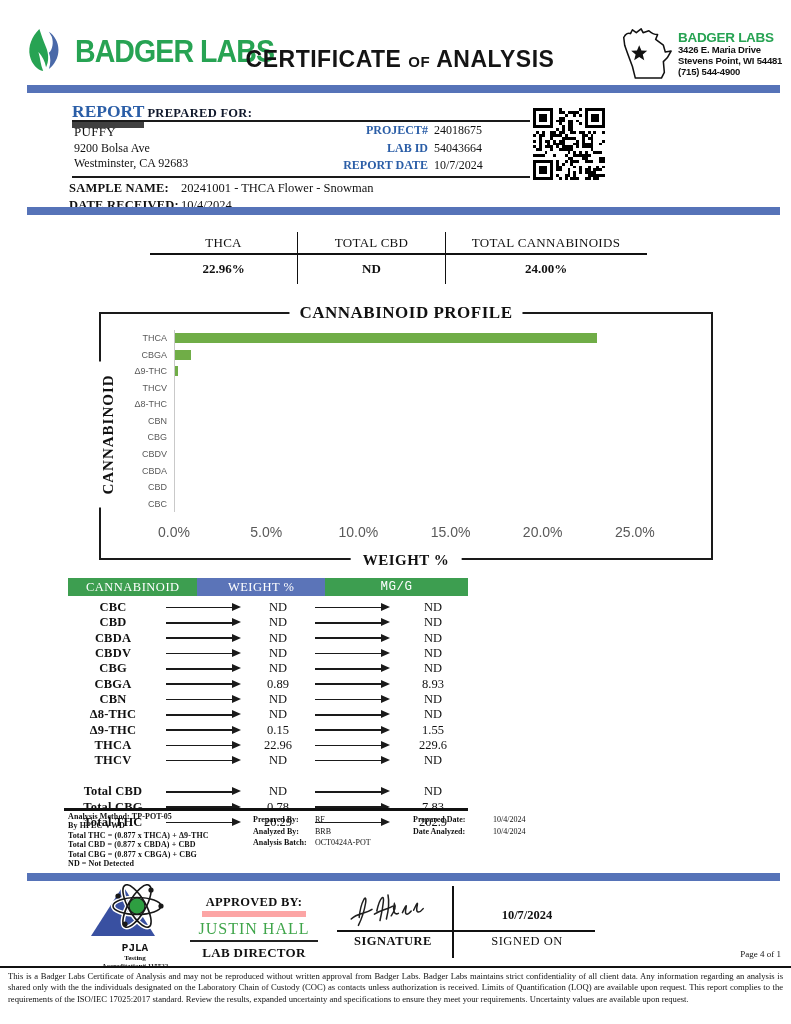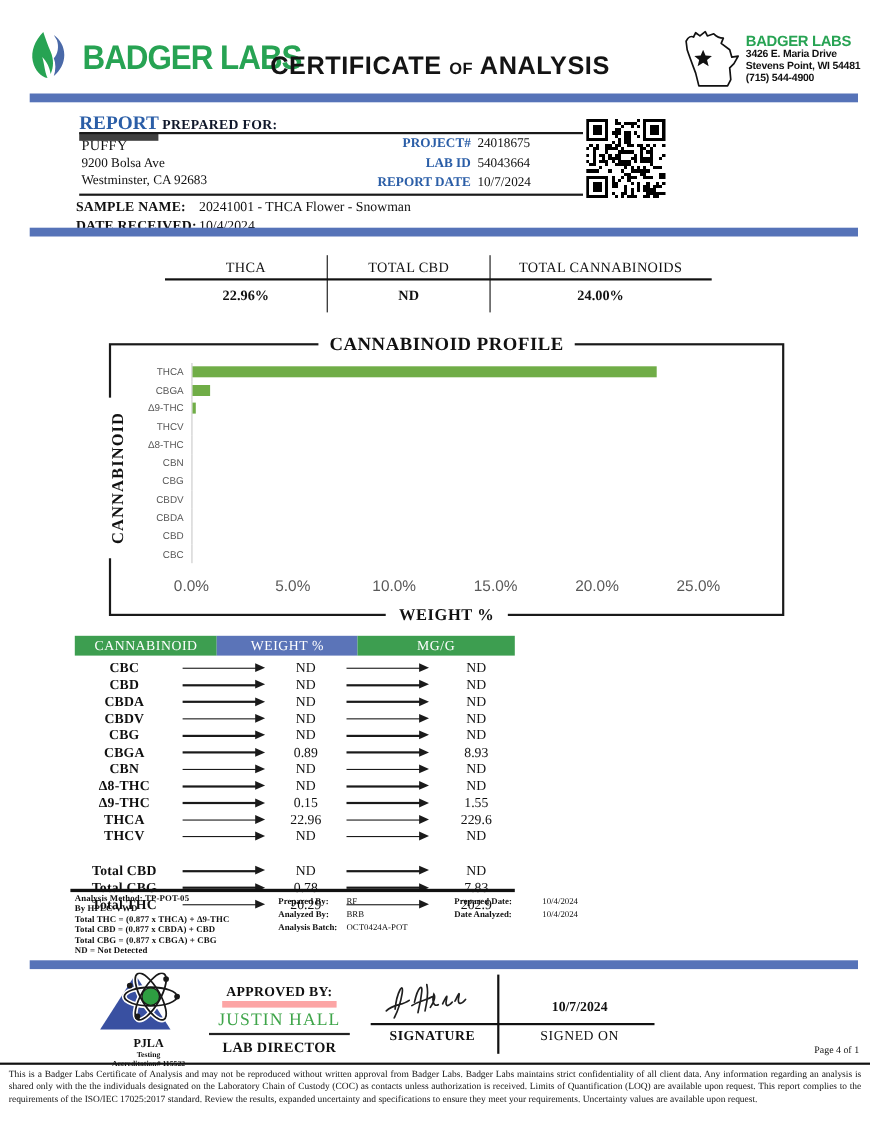"MG/G" .thc3 { font-family: none -> Liberation Mono, monospace }
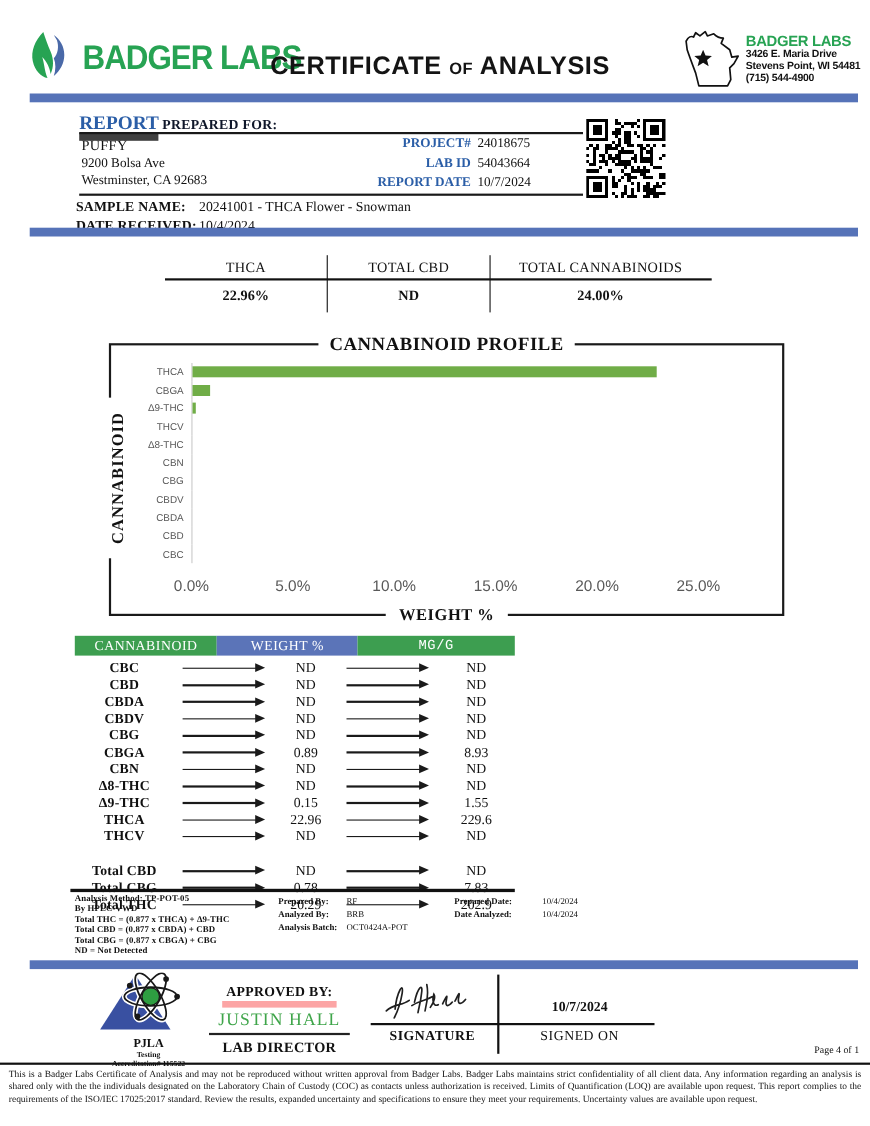"PJLA" .pjla-name { font-family: none -> Liberation Mono, monospace }
